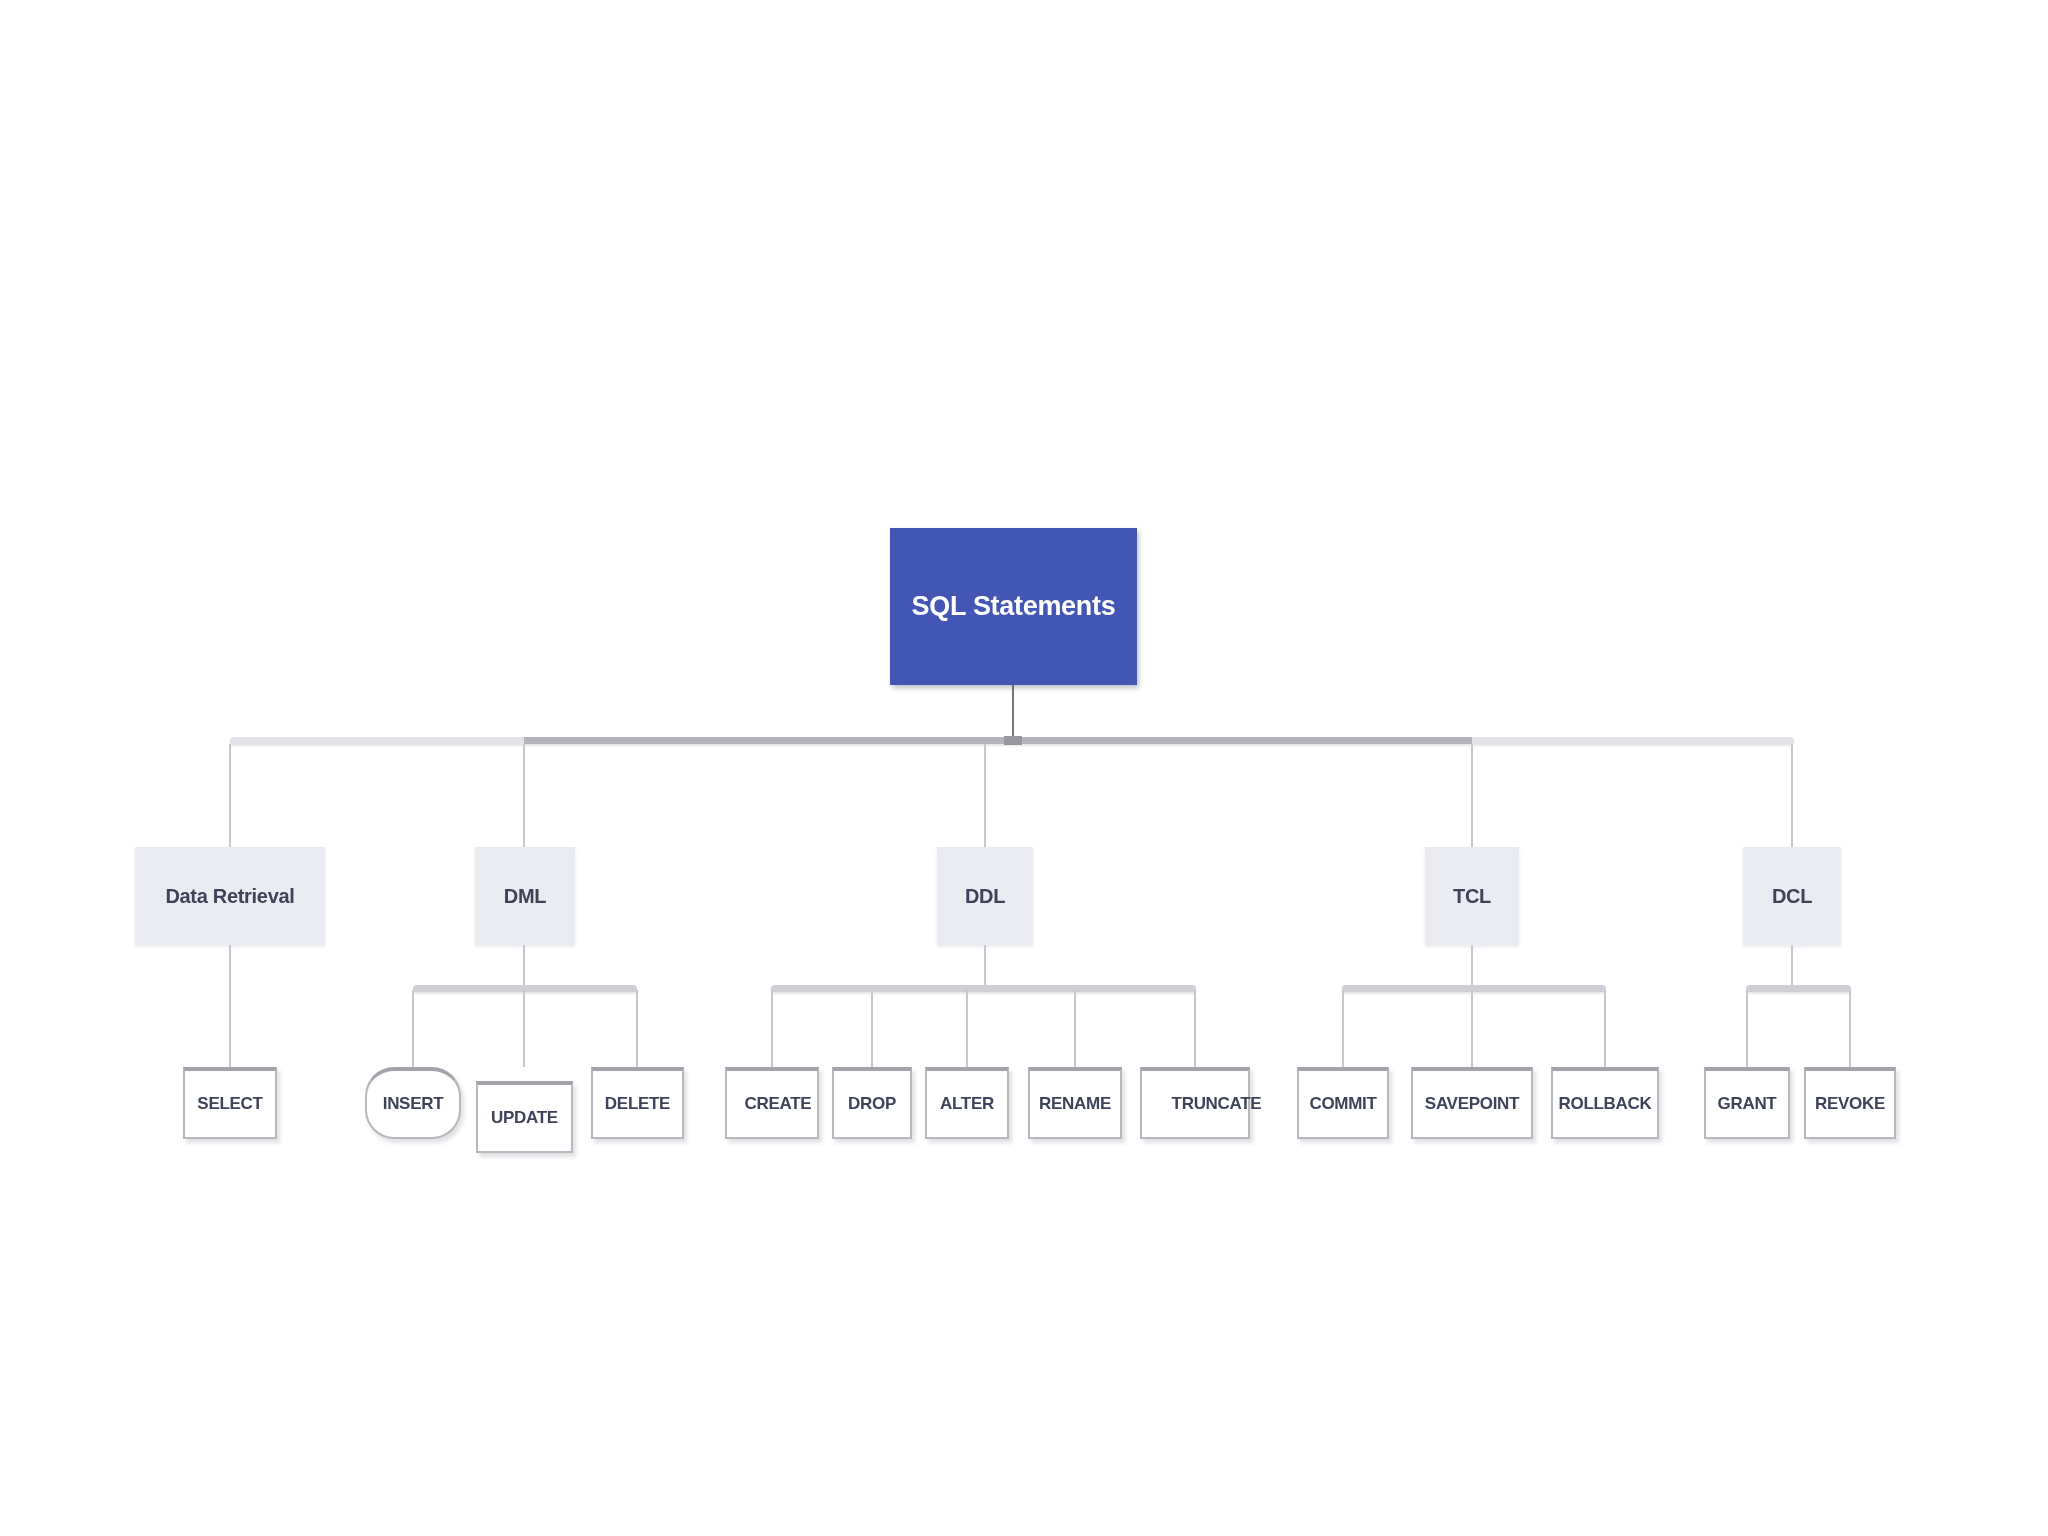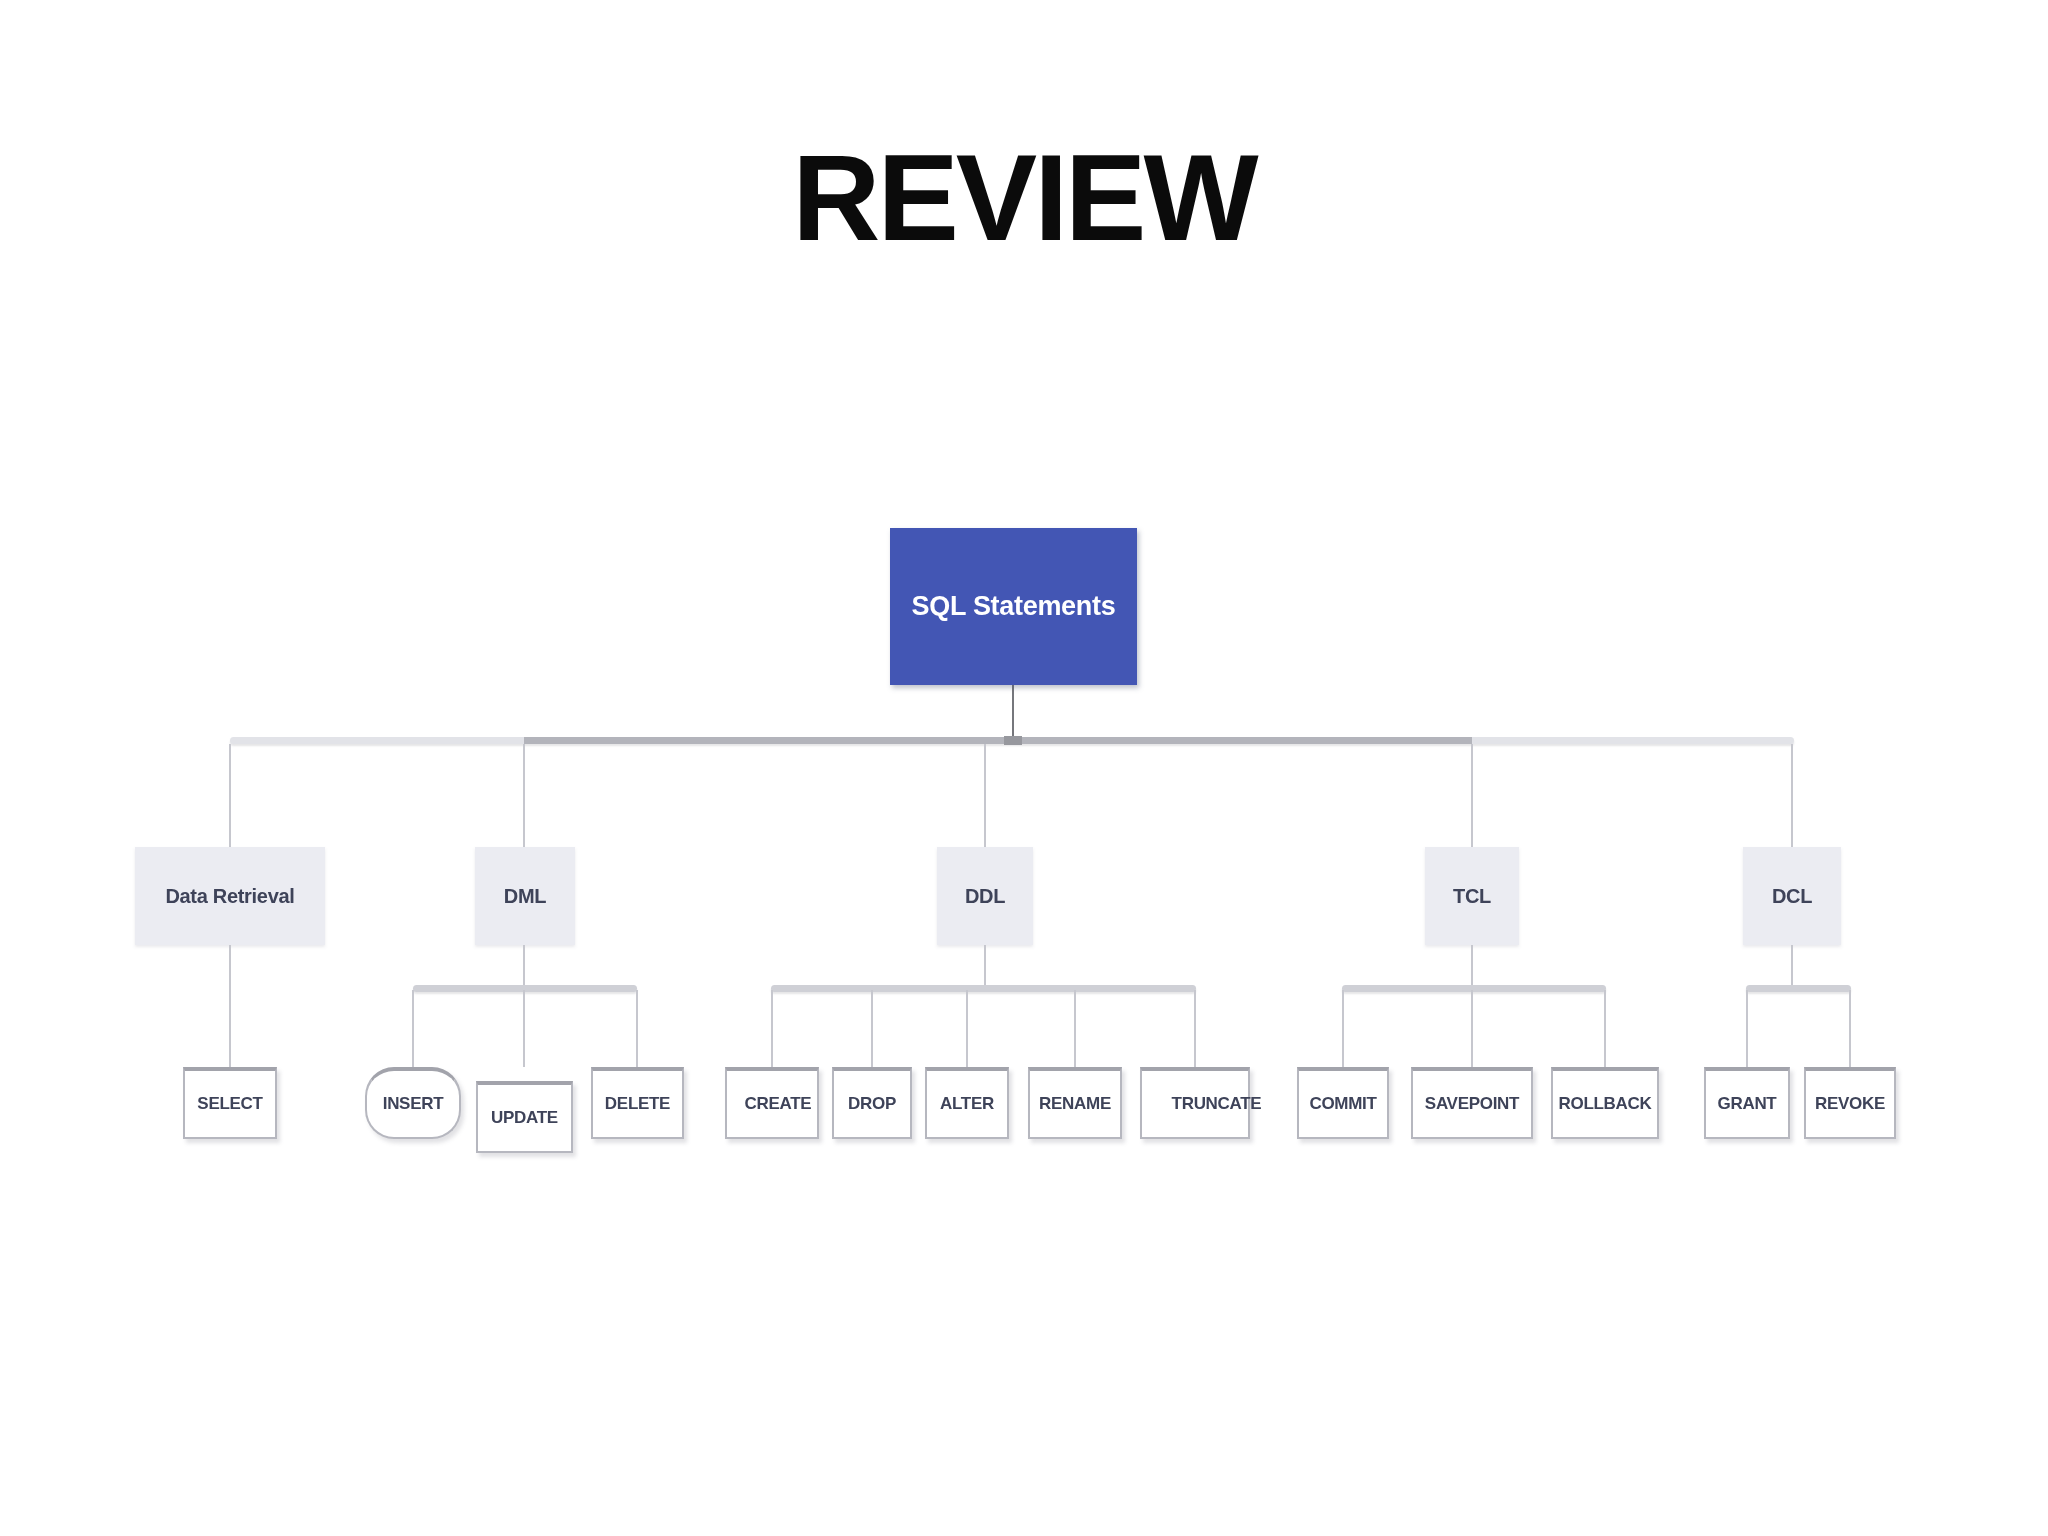"REVIEW" div.slide-title { html: <div>REVIEW</div> -> none }
